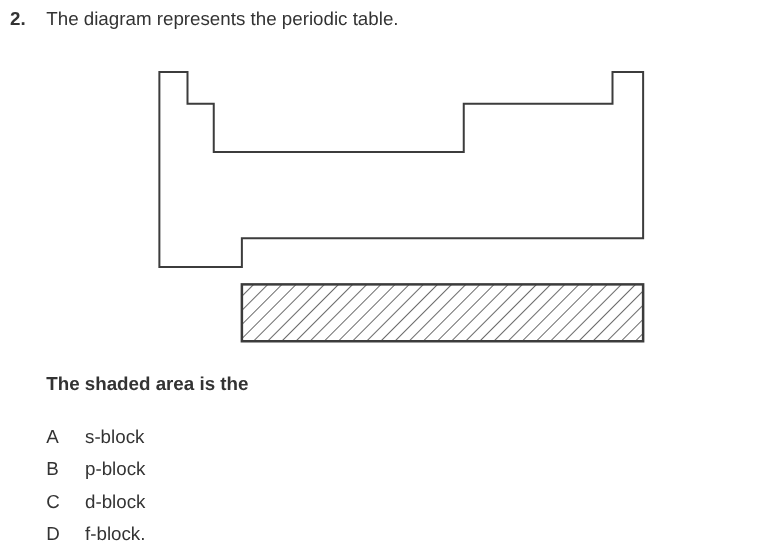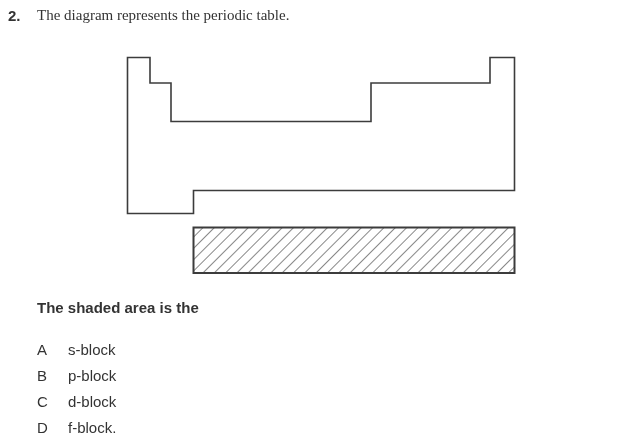"The diagram represents the periodic" .q-text { font-family: Liberation Serif, serif -> none }
